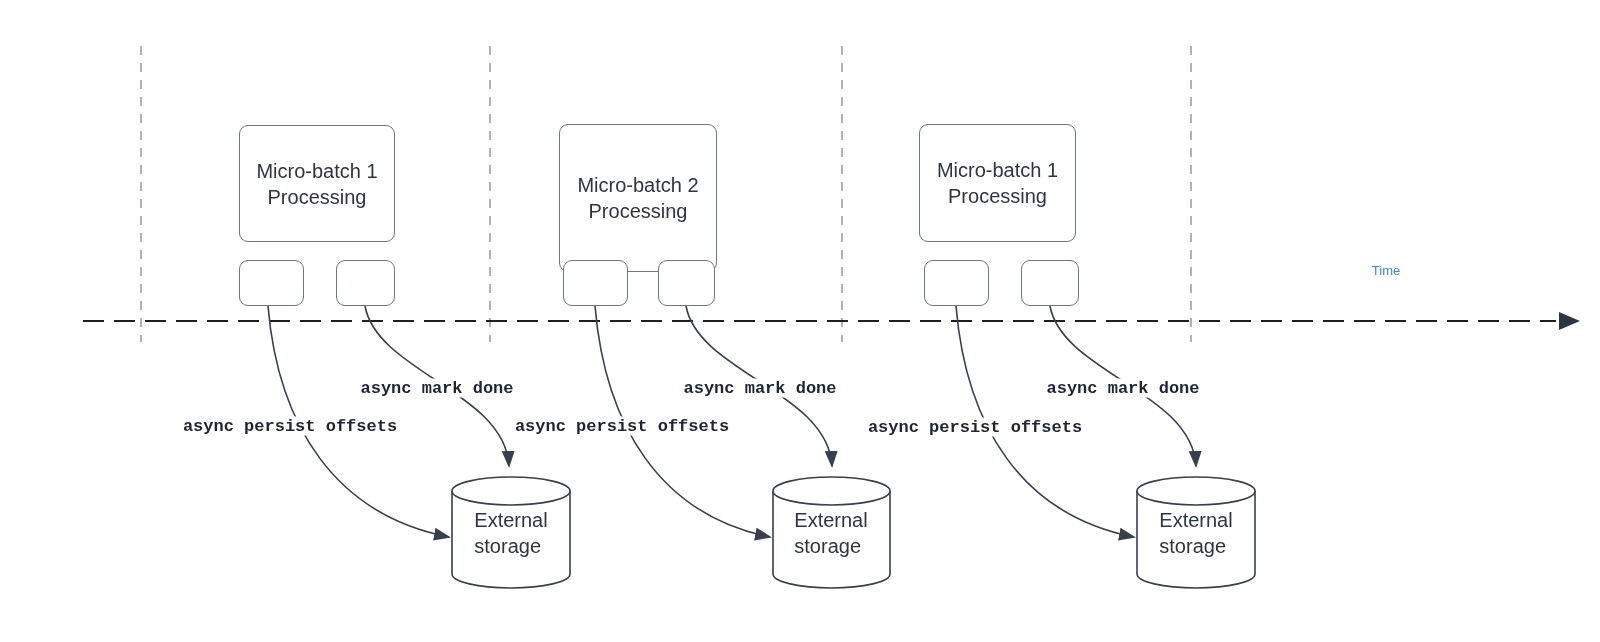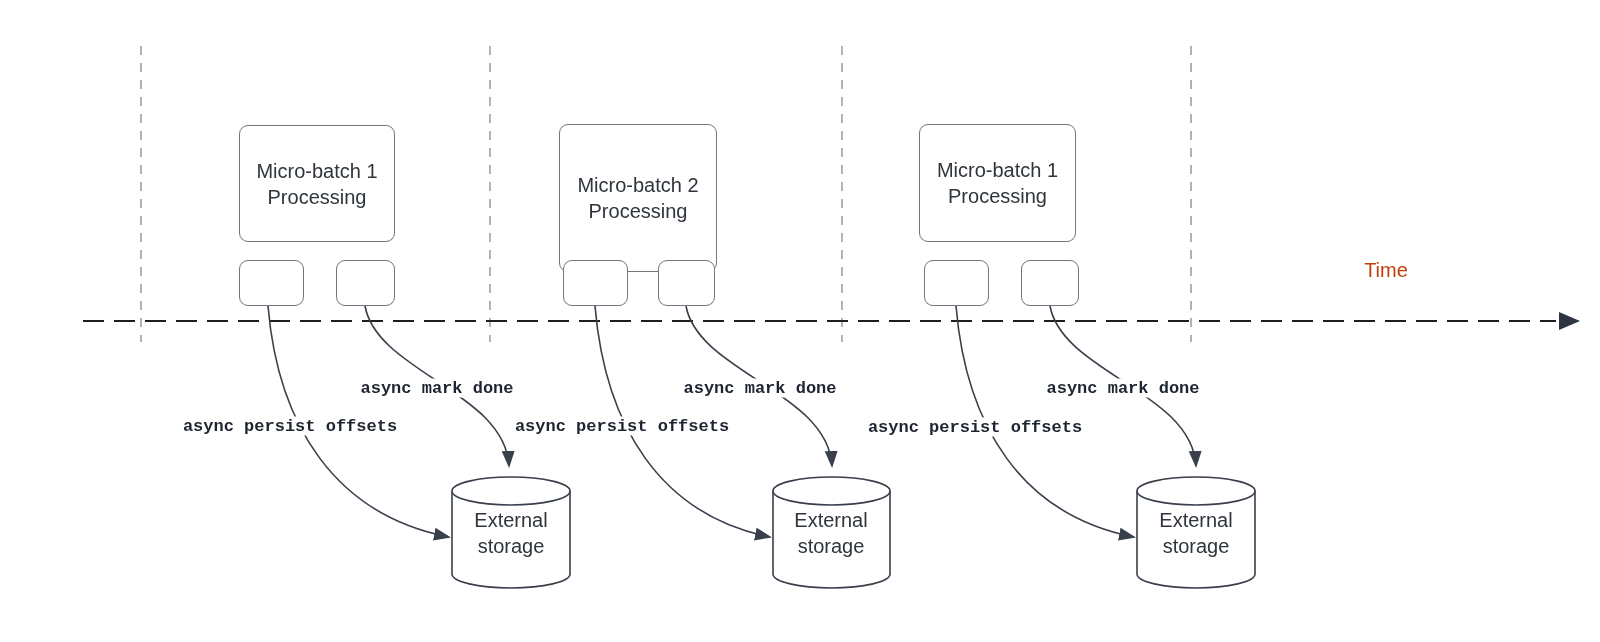"Time" .time-label { color: #c2410c -> #3b82f6; font-size: 20px -> 13px }
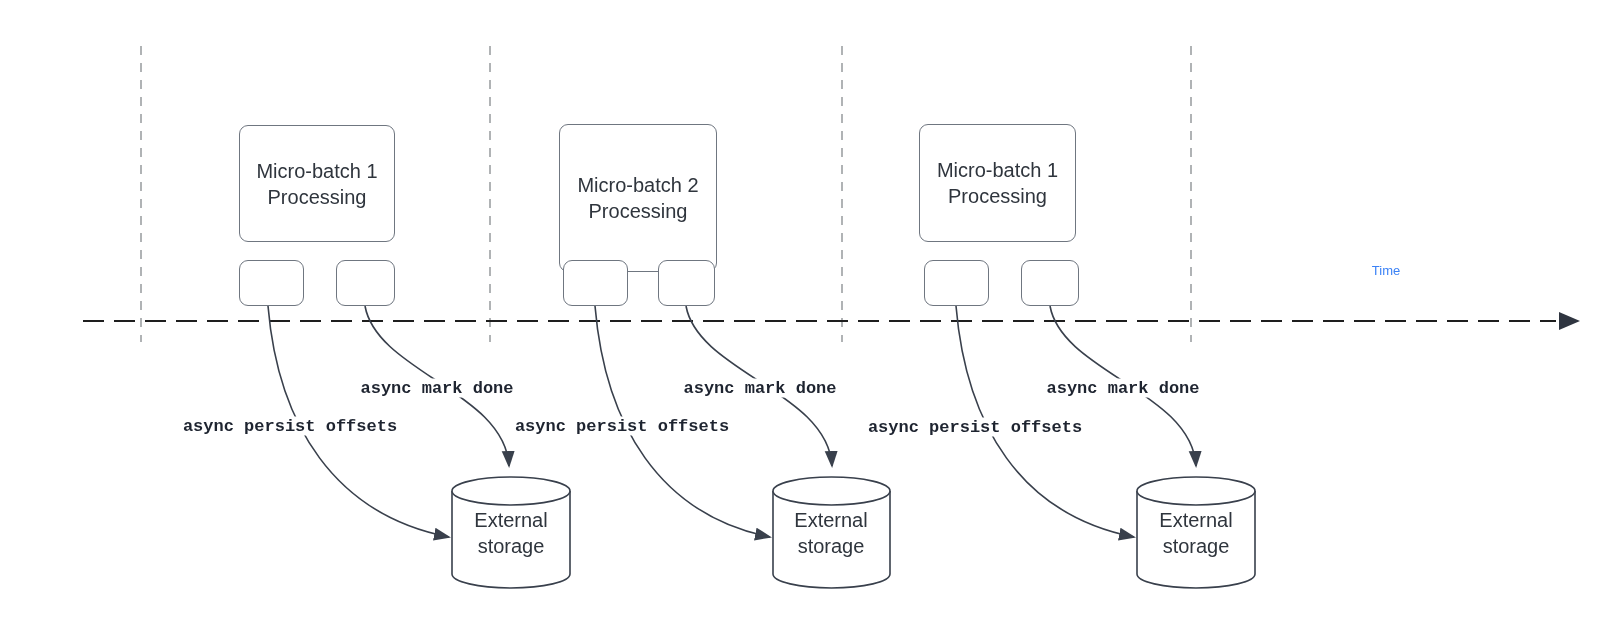"External" .cyl-label { text-align: center -> left }
